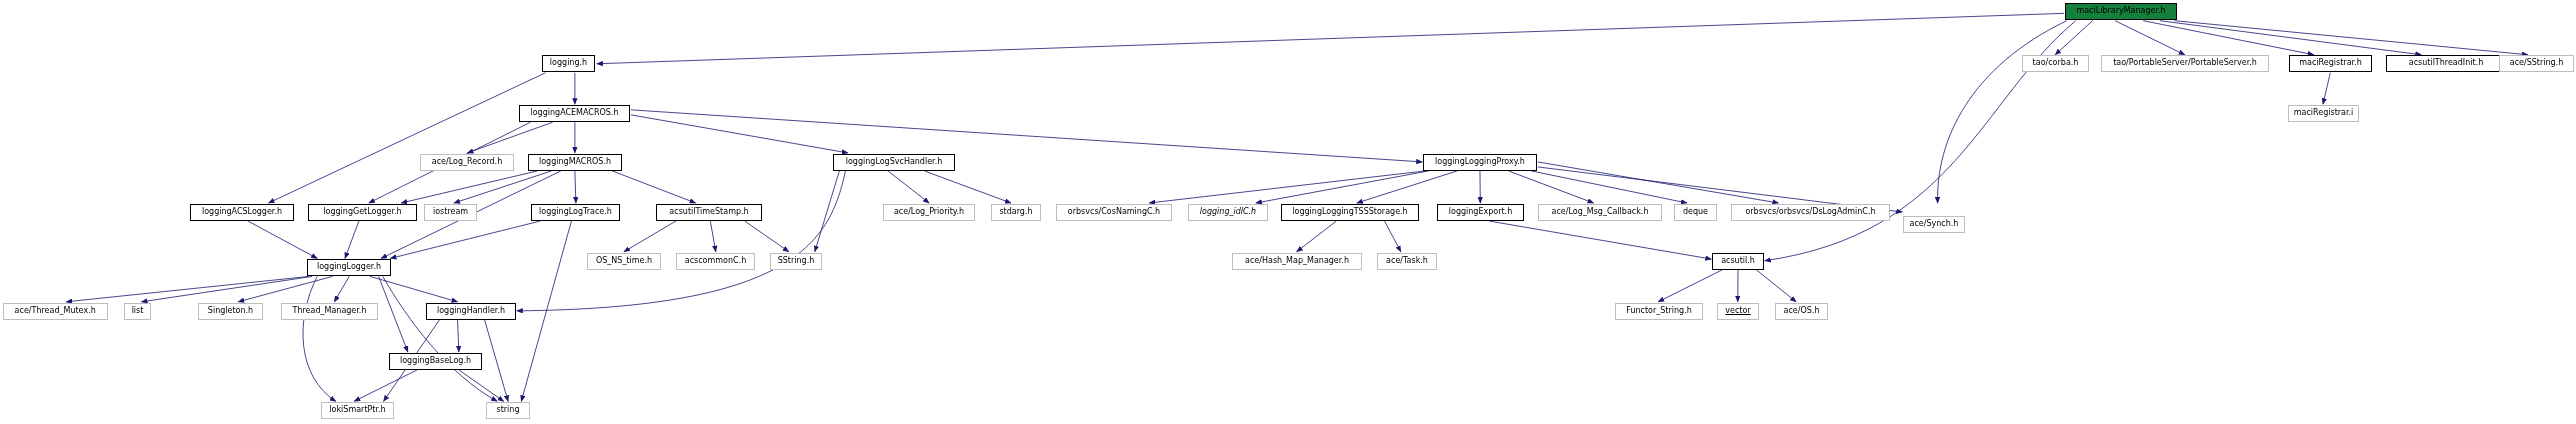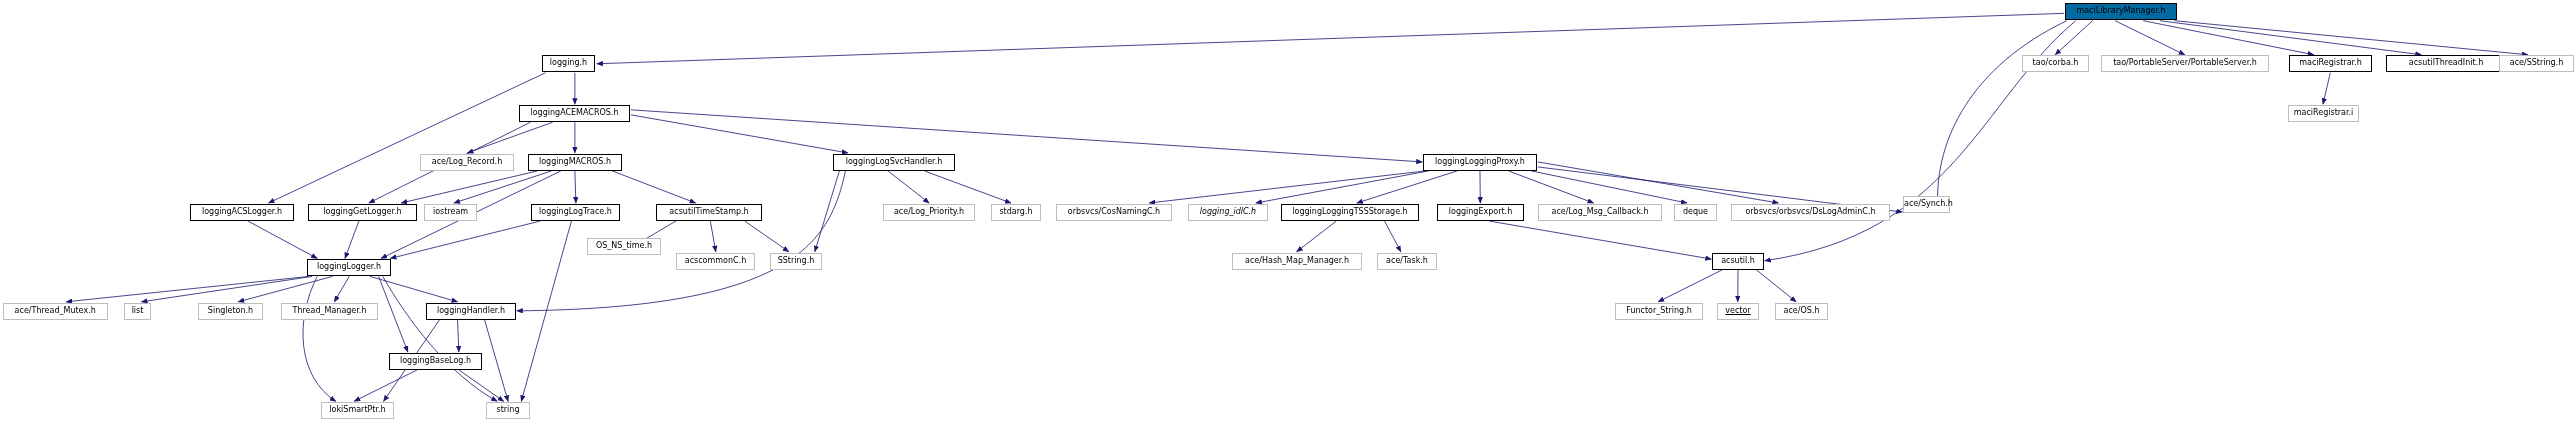"maciLibraryManager.h" .node.main { background: #0369a1 -> #15803d }
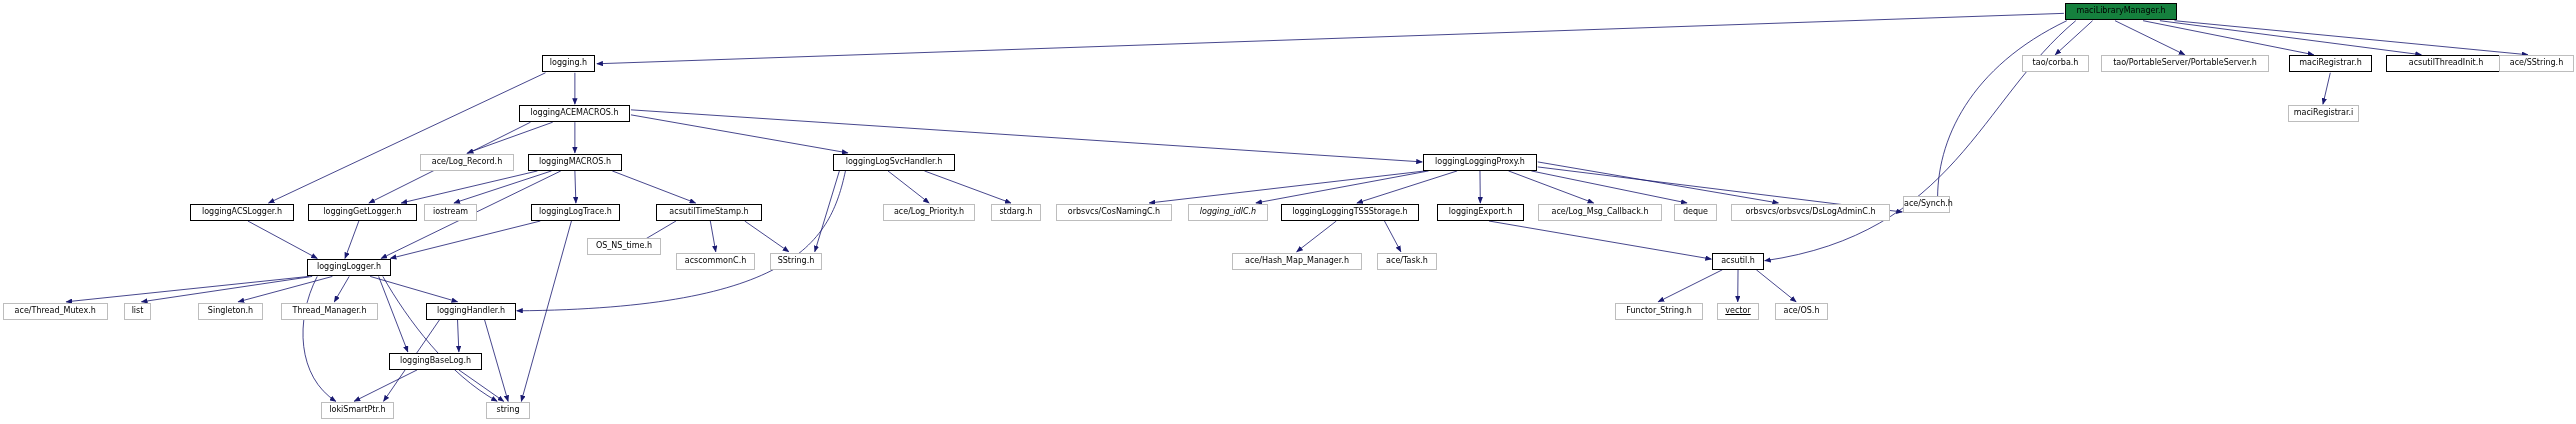"ace/Synch.h" div.node { top: 196px -> 216px; width: 47px -> 62px }
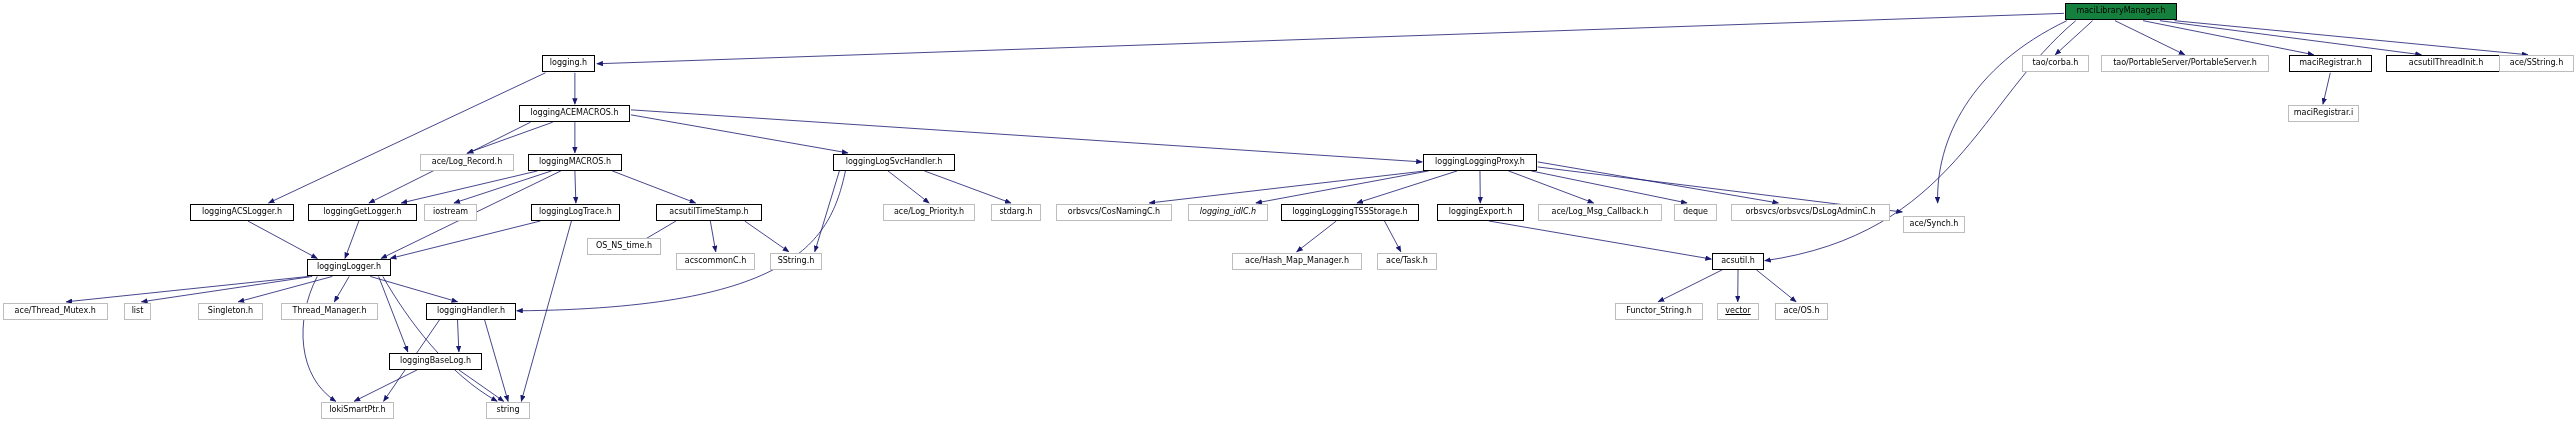"OS_NS_time.h" div.node { top: 238px -> 253px }
